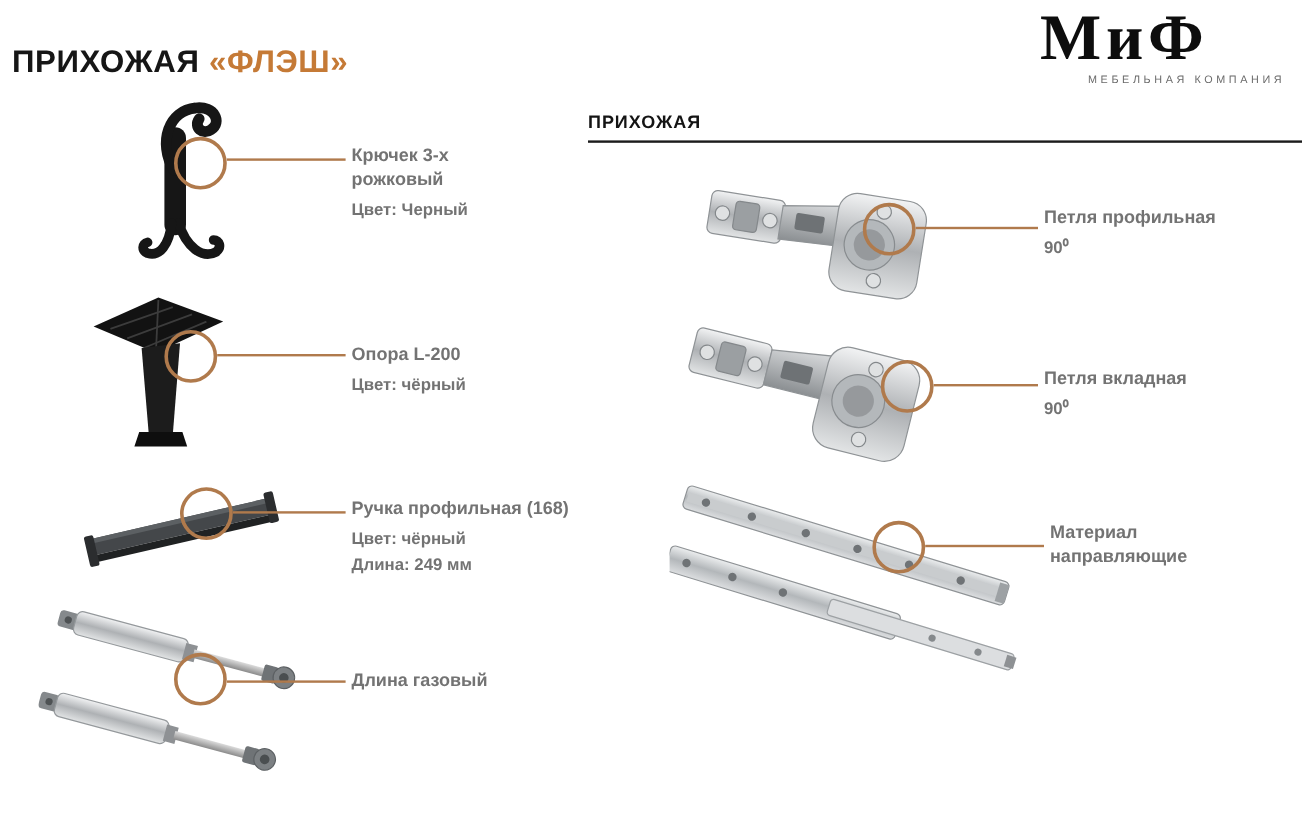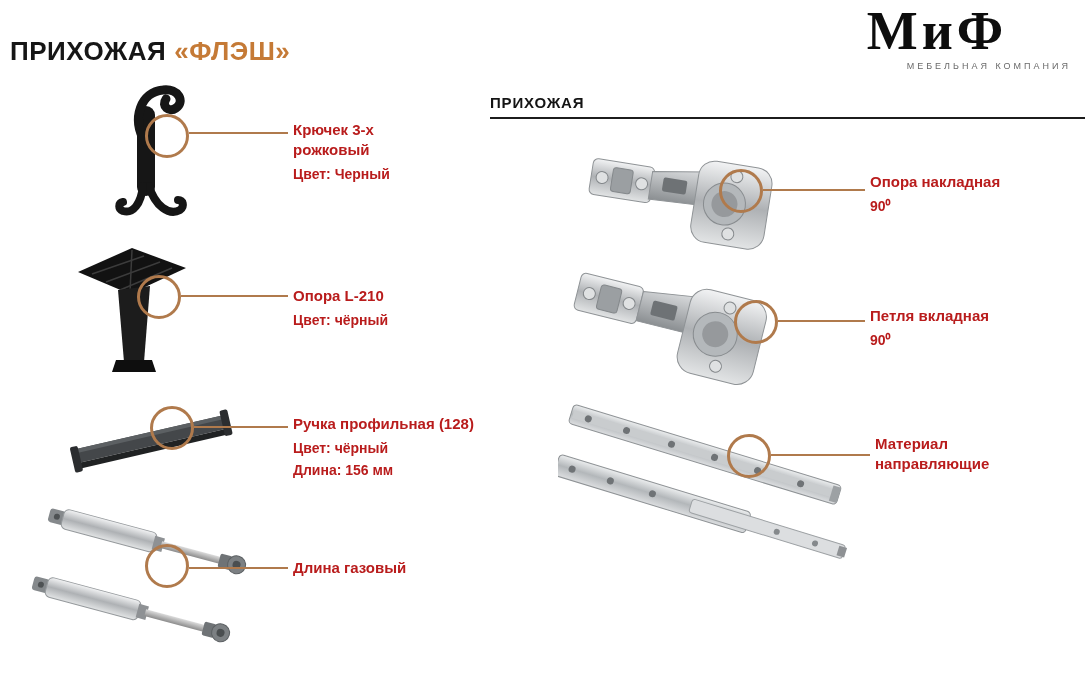"Крючек 3-х рожковый" .label { color: #b91c1c -> #737373 }
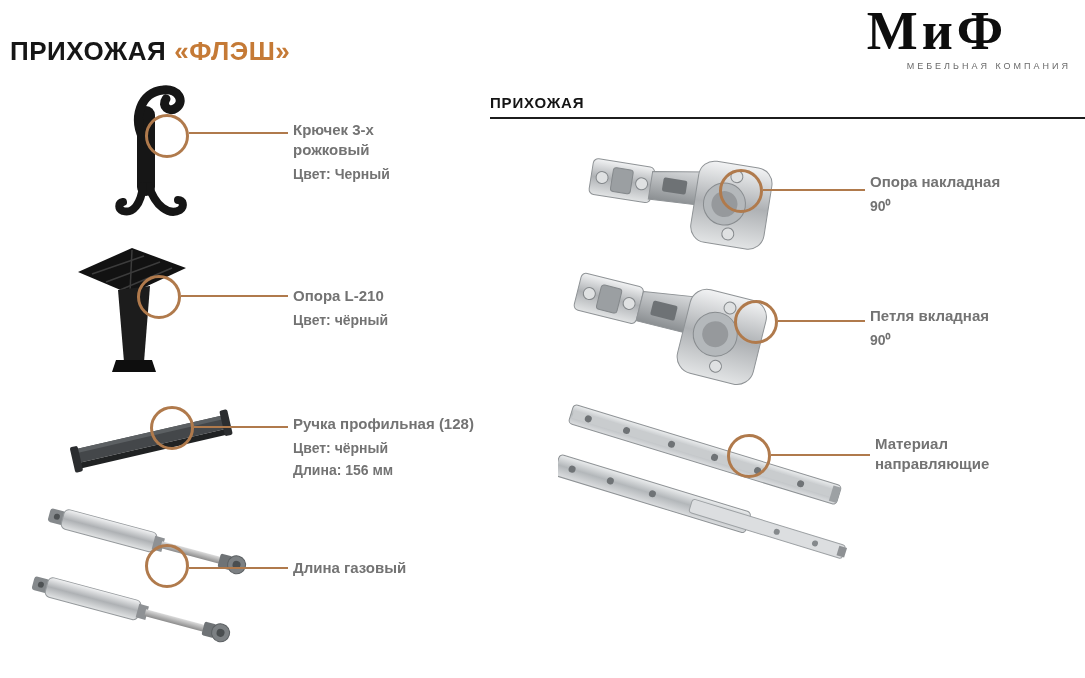"Опора накладная" div.label-title { text: Опора накладная -> Петля профильная }
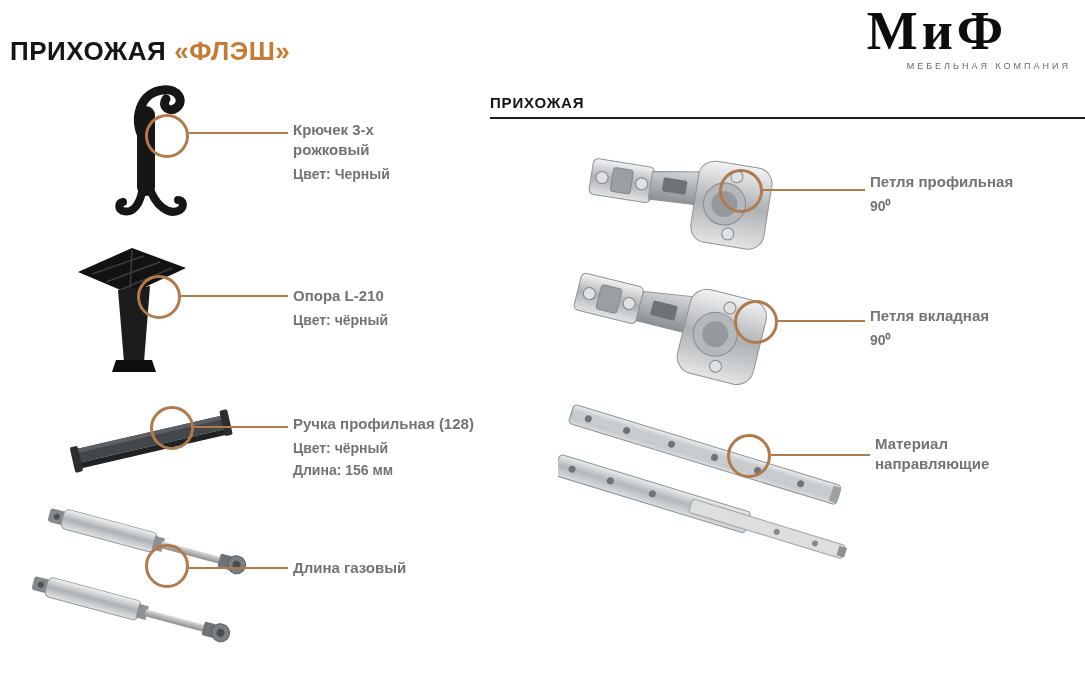"Опора L-210" div.label-title { text: L-210 -> L-200 }
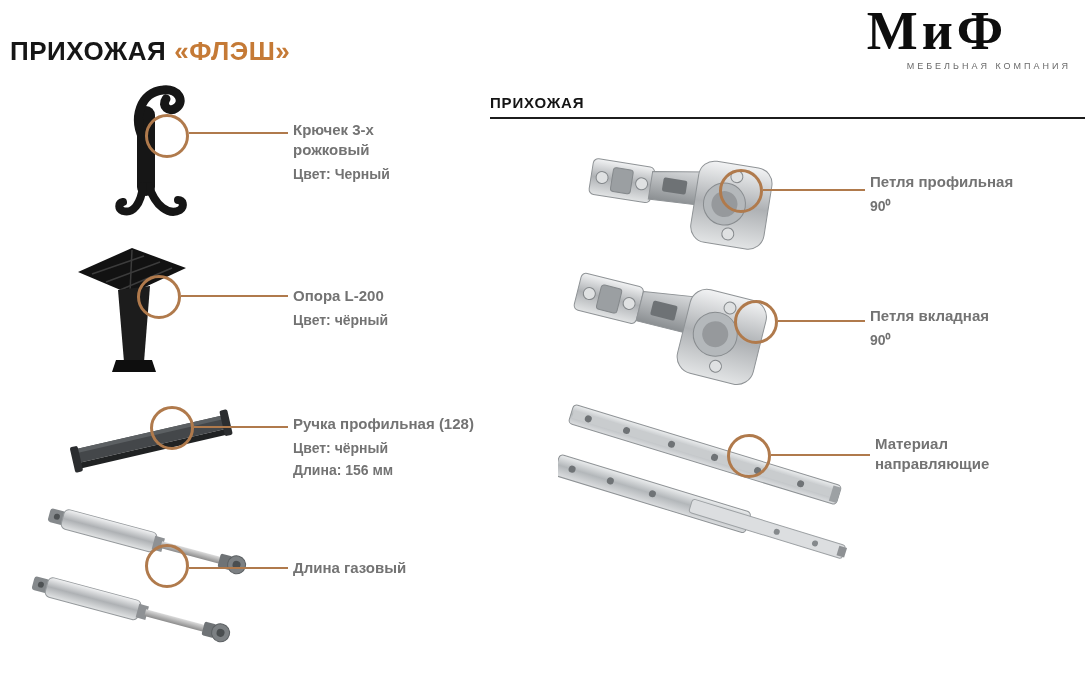"Ручка профильная (128)" div.label-title { text: 128 -> 168 }
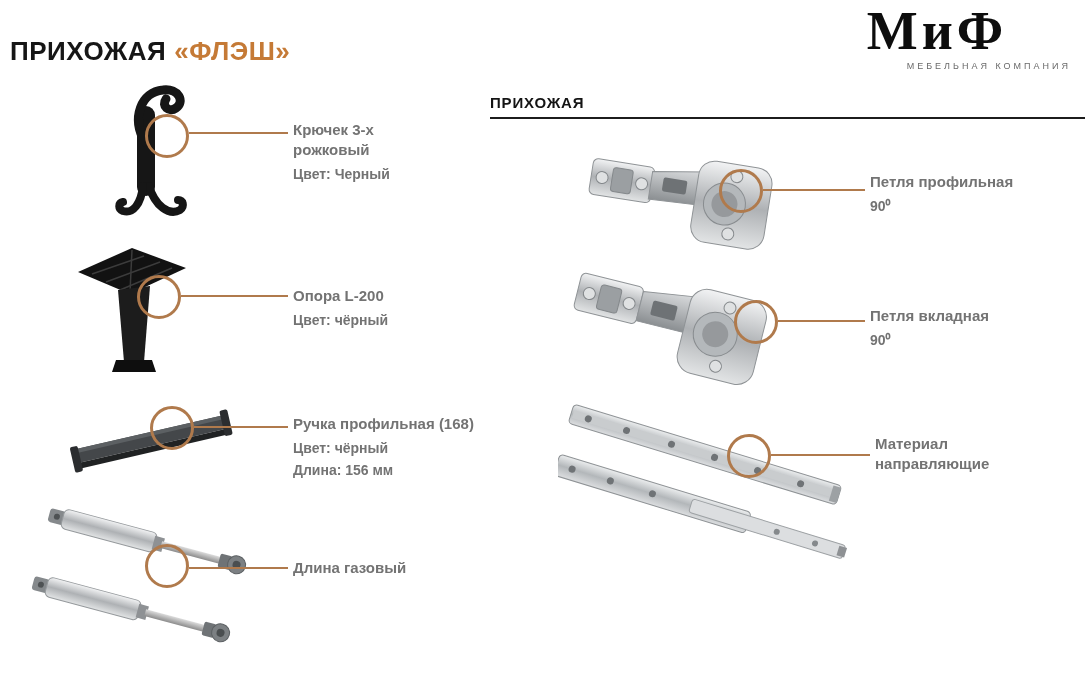"Длина: 156 мм" div.label-line { text: 156 -> 249 }
